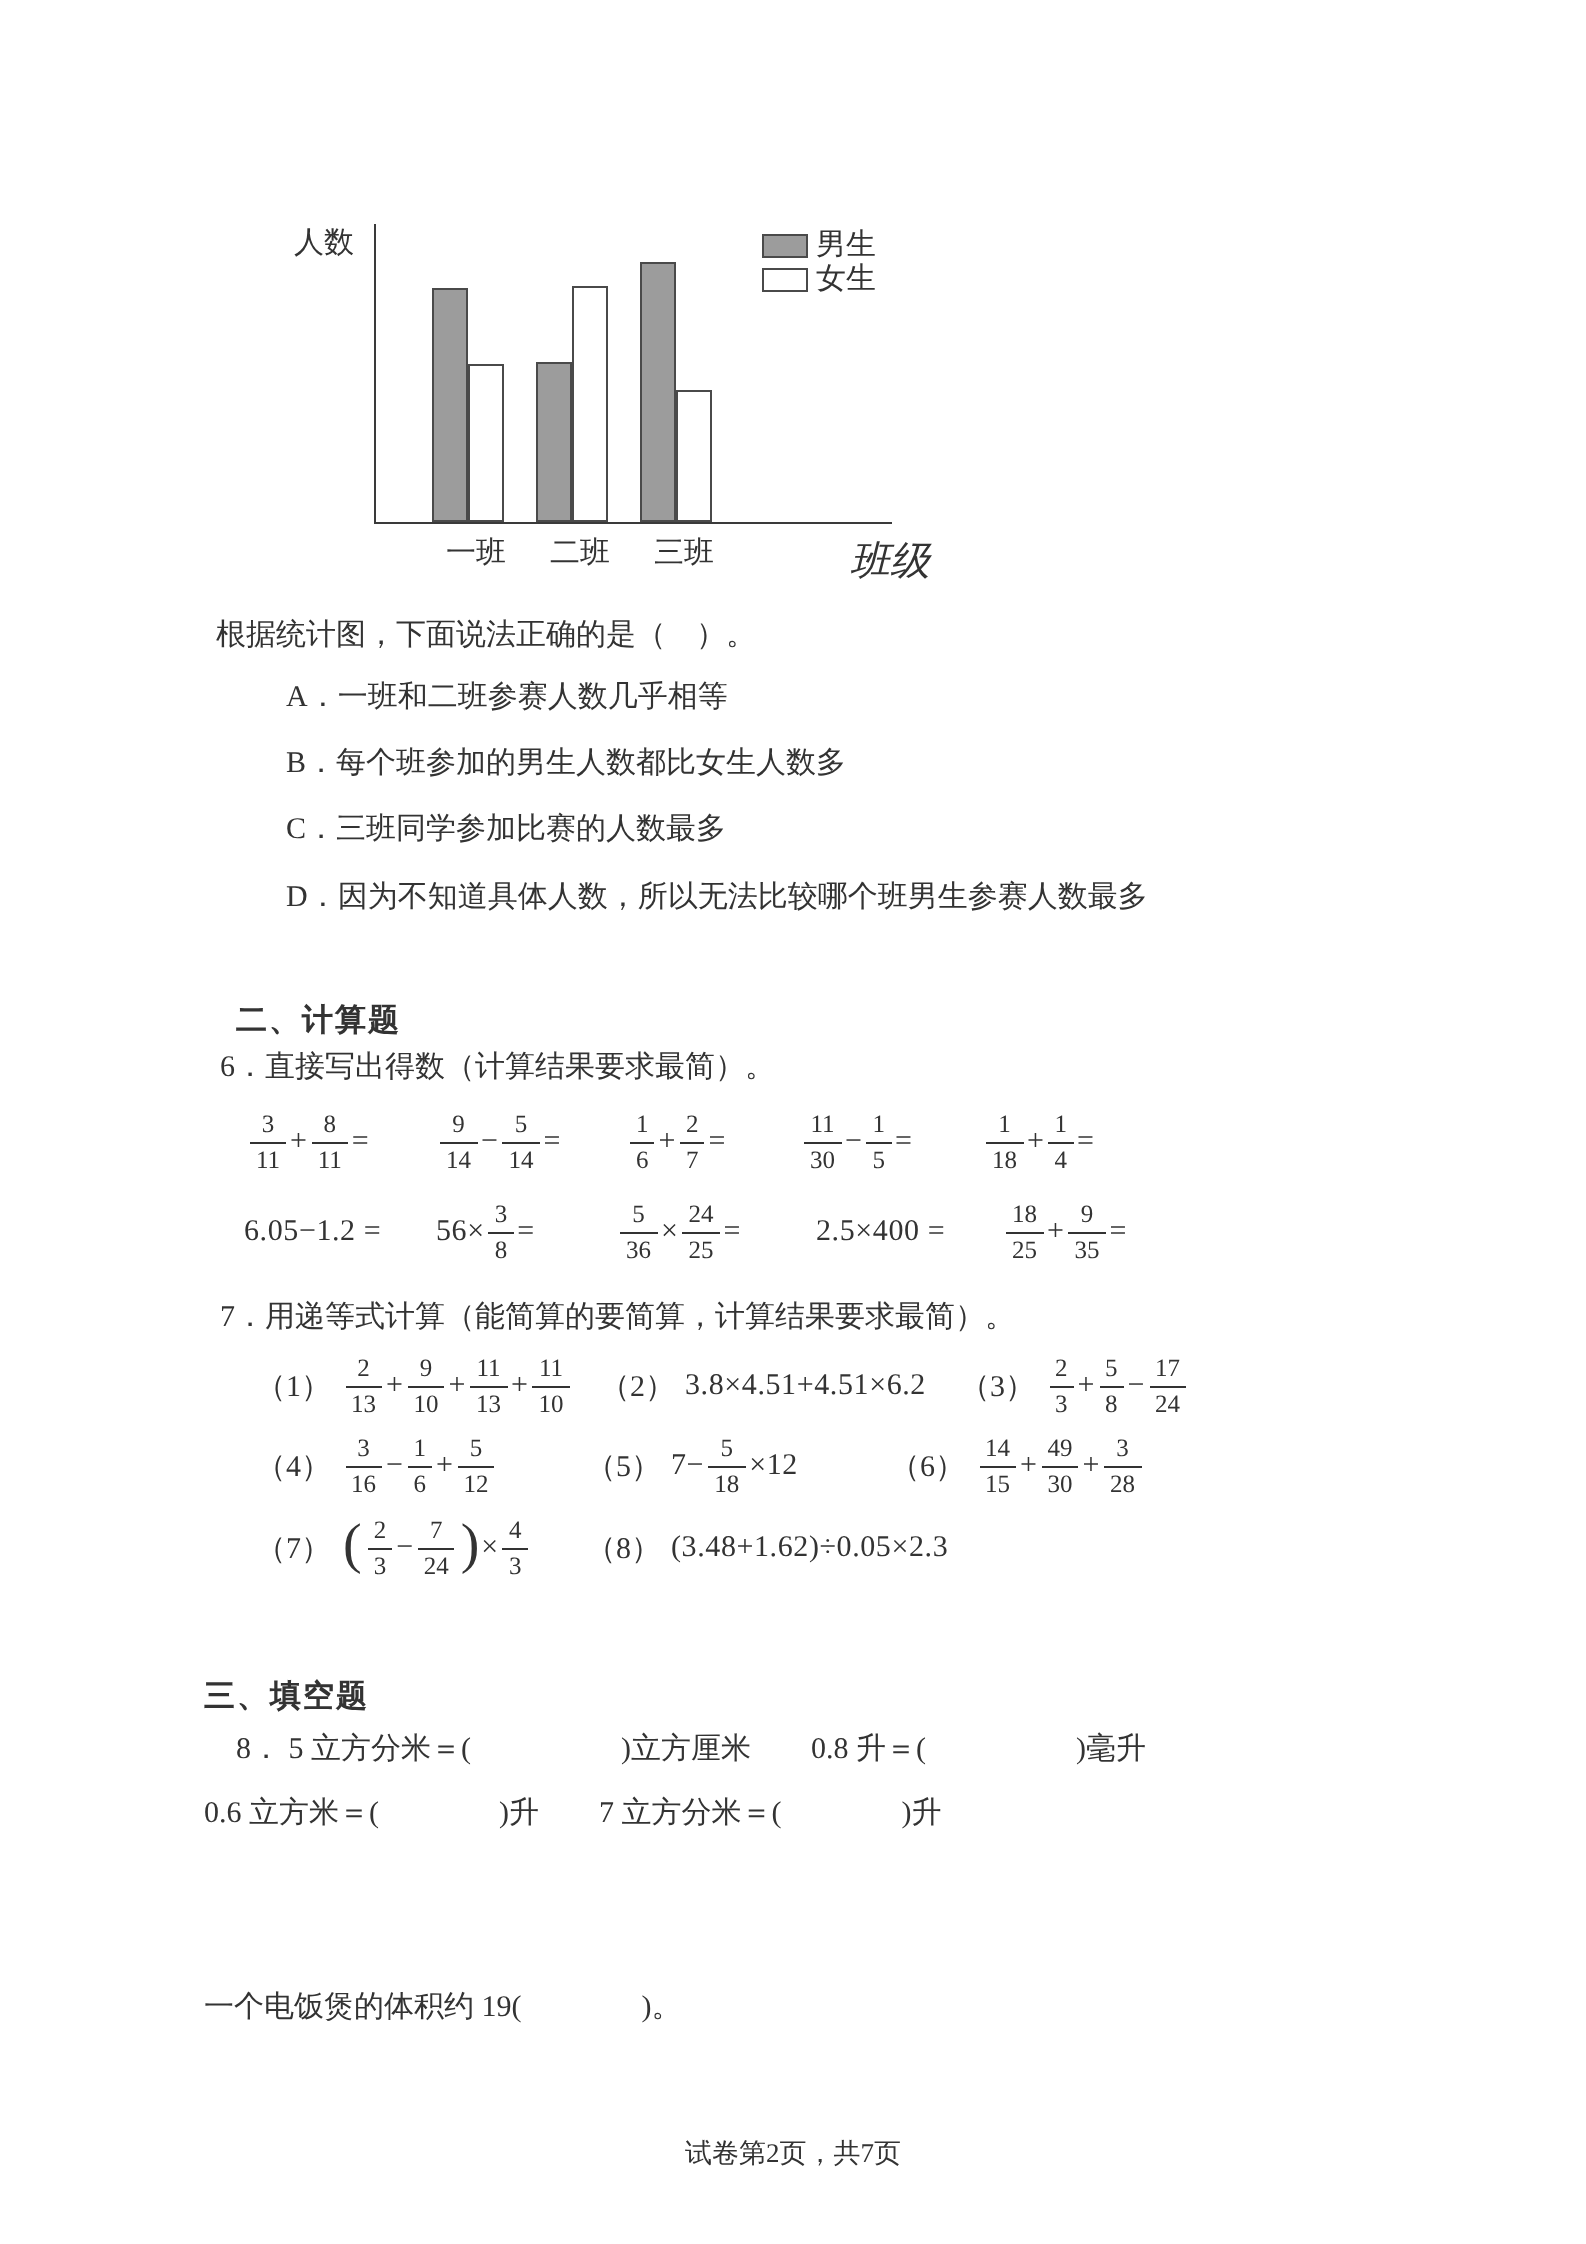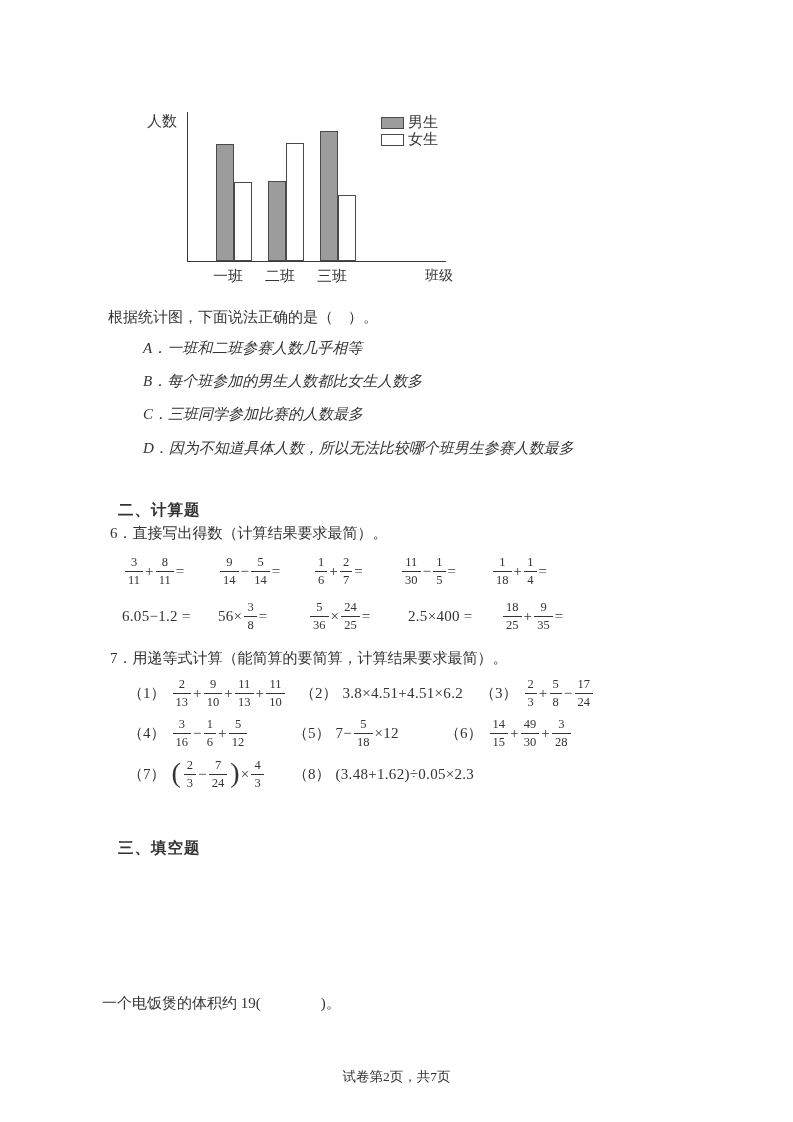"一班" .cat { text-align: left -> right }
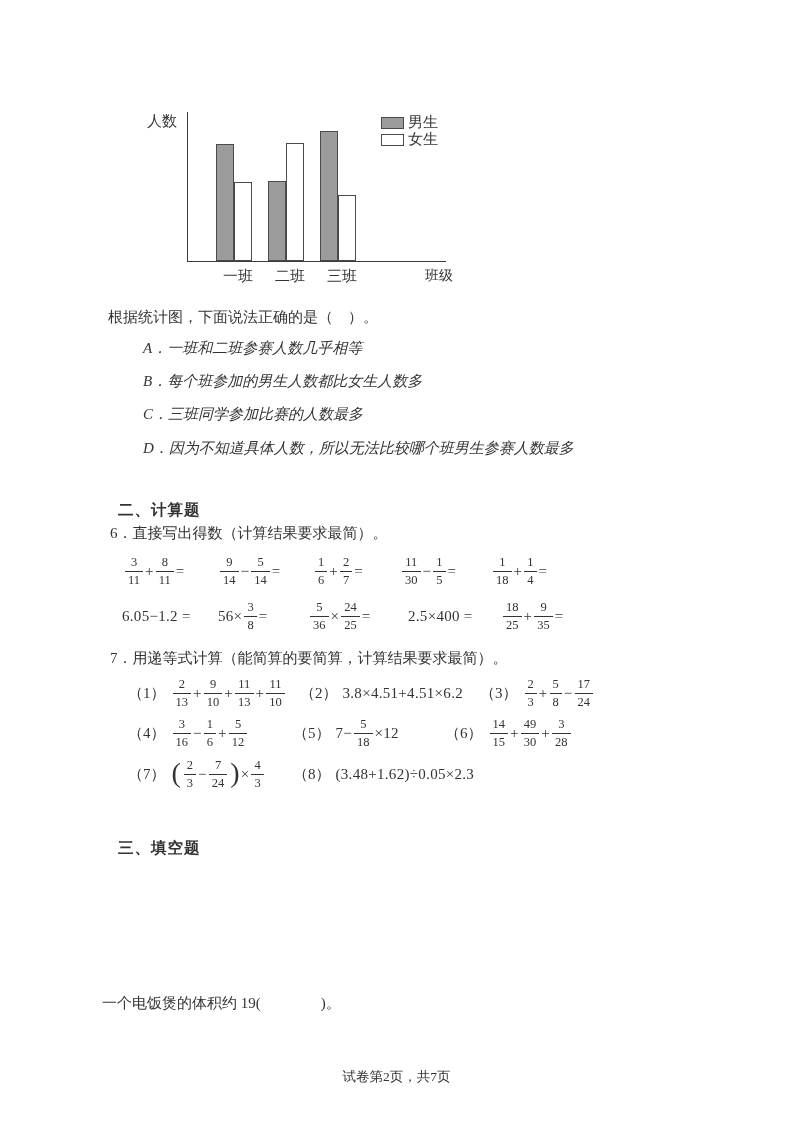"班级" .xlabel { font-size: 14px -> 20px; font-style: none -> italic }
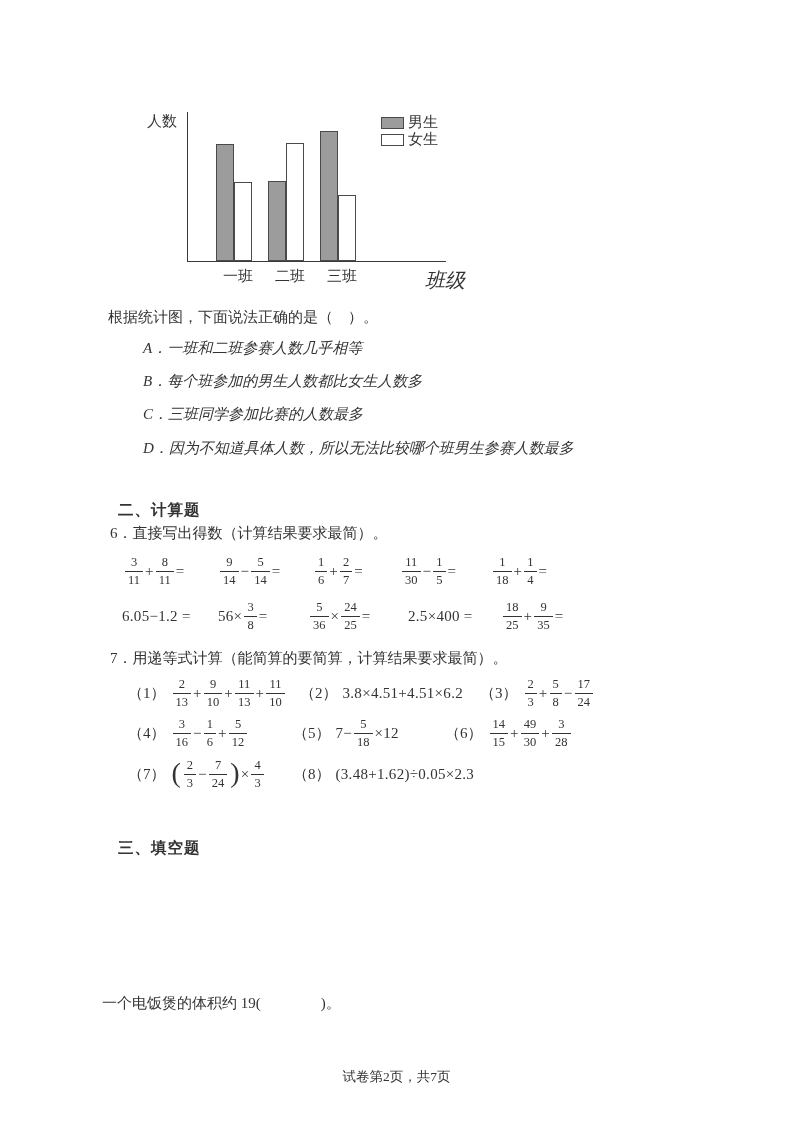"A．一班和二班参赛人数几乎相等" .opt { font-style: italic -> none }
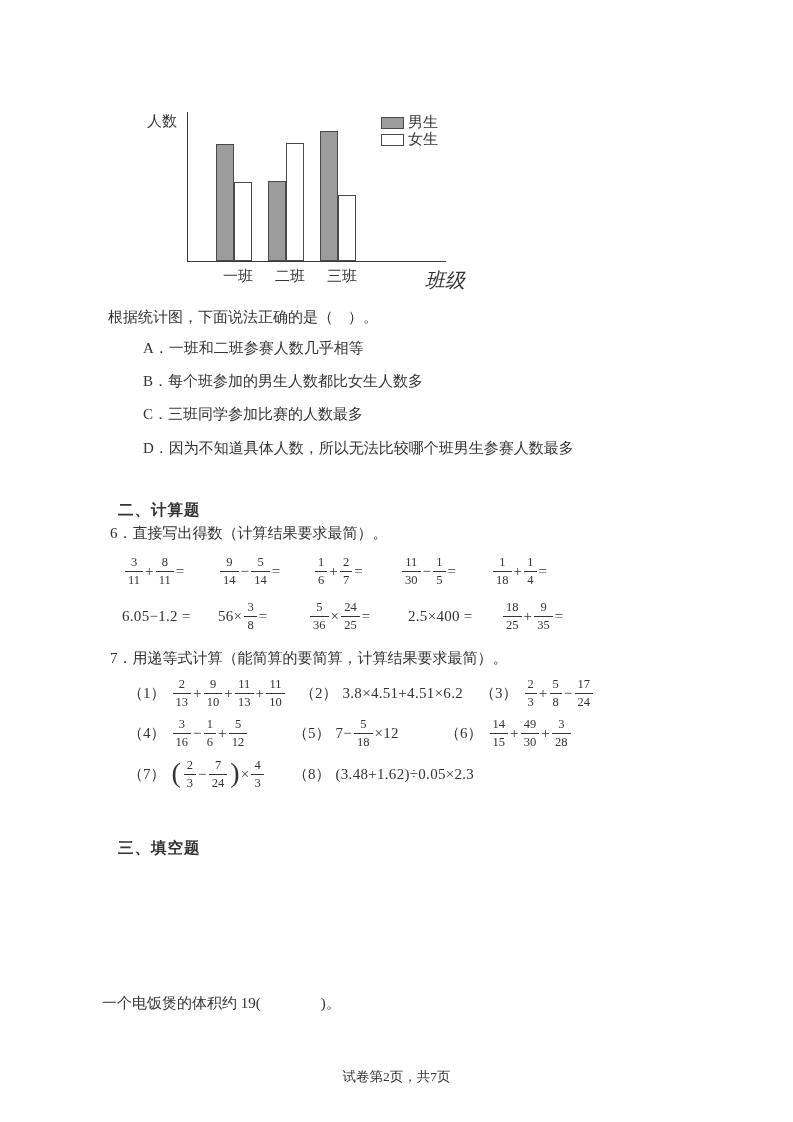"三、填空题" div.abs { left: 118px -> 102px }
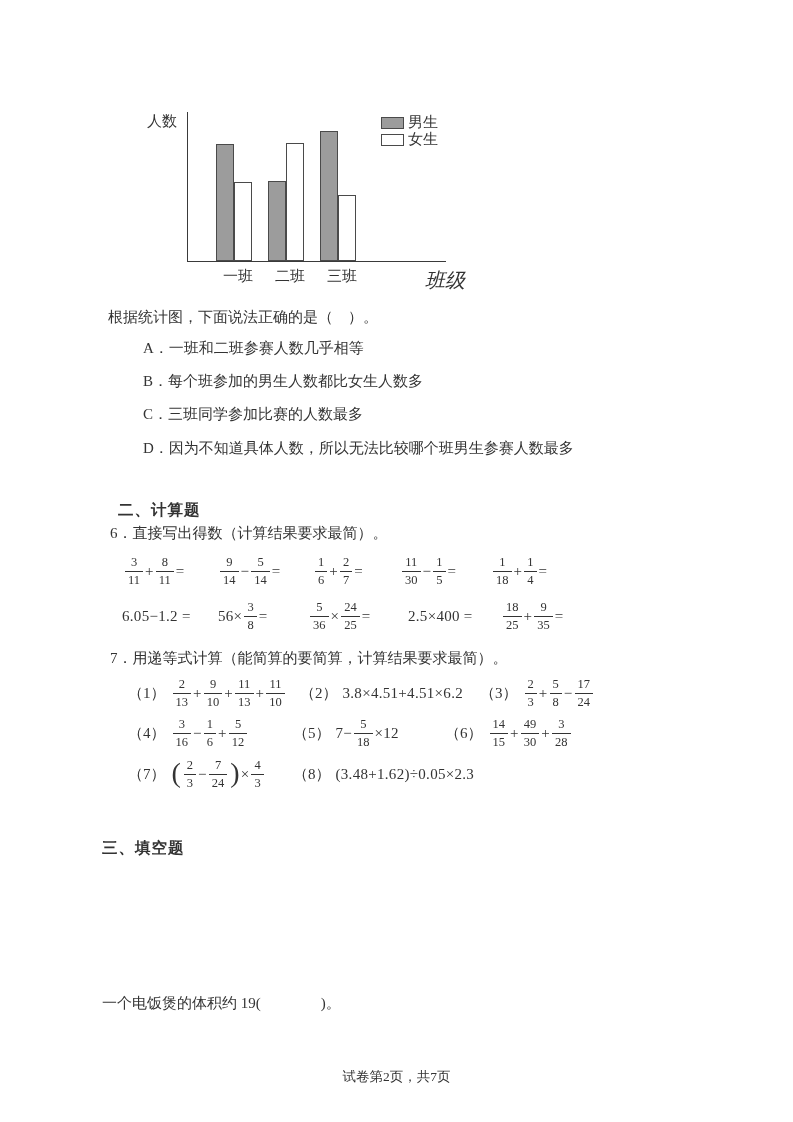"8． 5 立方分米＝( )立方厘米 0.8" div.abs { html: none -> <div>8． 5 立方分米＝( )立方厘米 0.8 升＝( )毫升</div> }
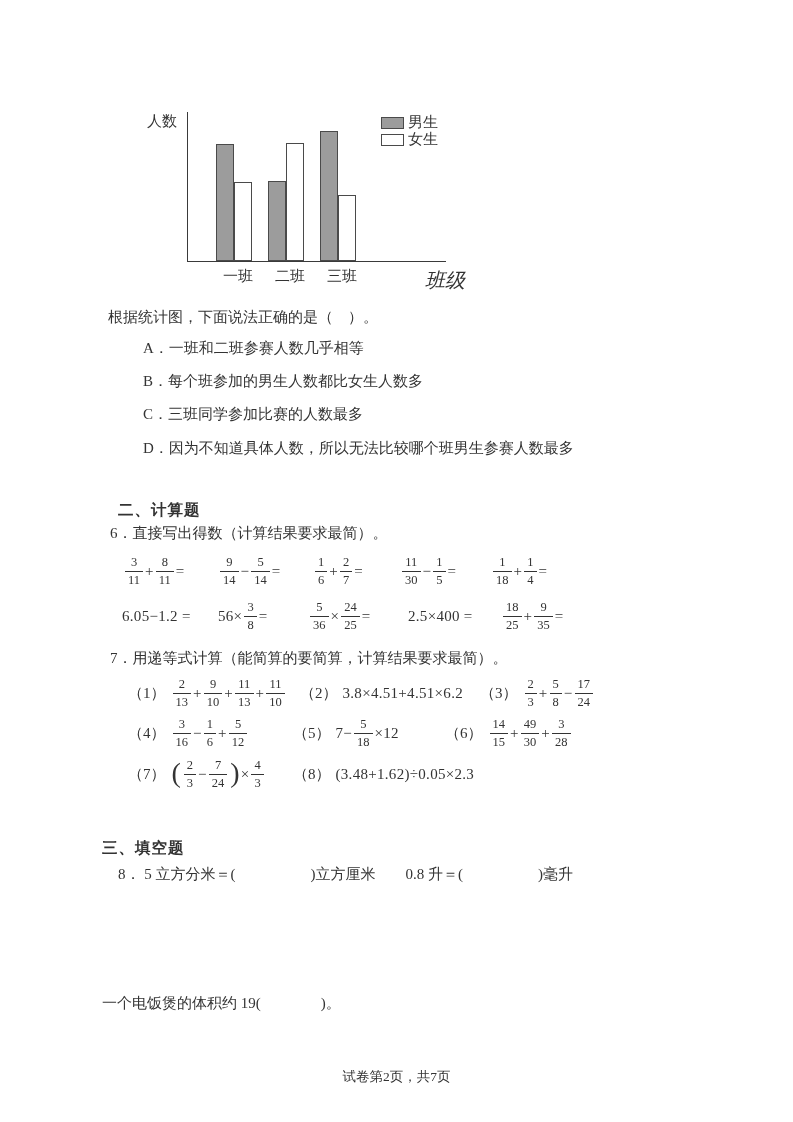"0.6 立方米＝( )升 7 立方分米＝(" div.abs { html: none -> <div>0.6 立方米＝( )升 7 立方分米＝( )升</div> }
